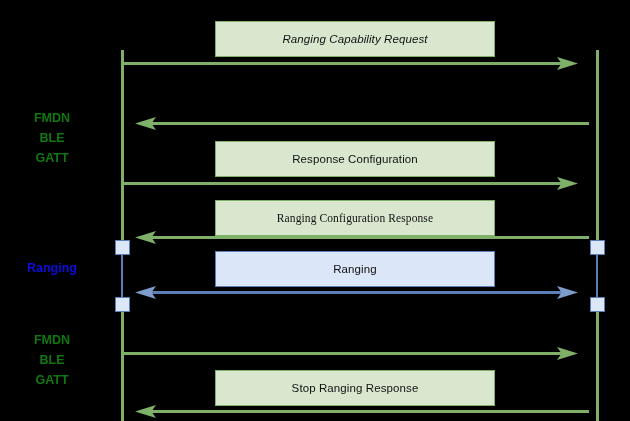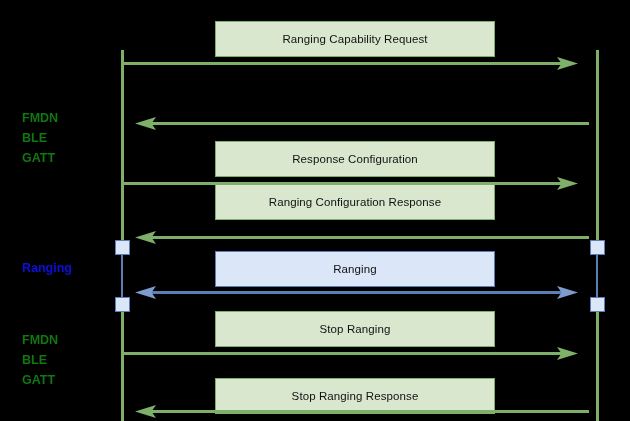"Ranging Capability Request" div.msgbox { font-style: none -> italic }
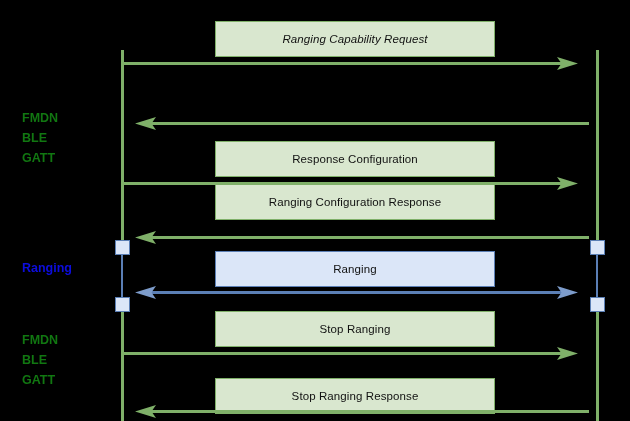"FMDN" .sidelabel { text-align: left -> center }
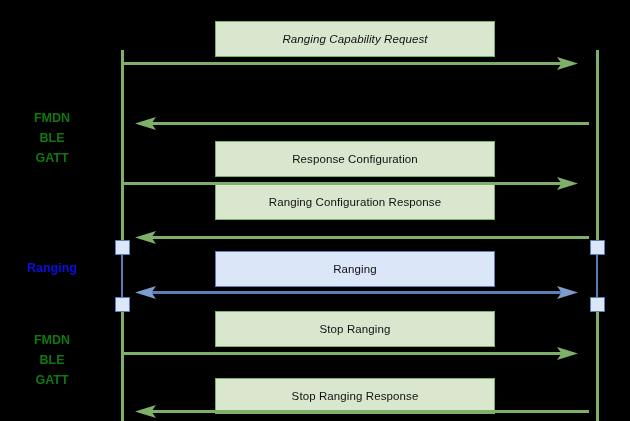"Ranging Configuration Response" div.msgbox { font-family: none -> Liberation Serif, serif; top: 184px -> 200px }
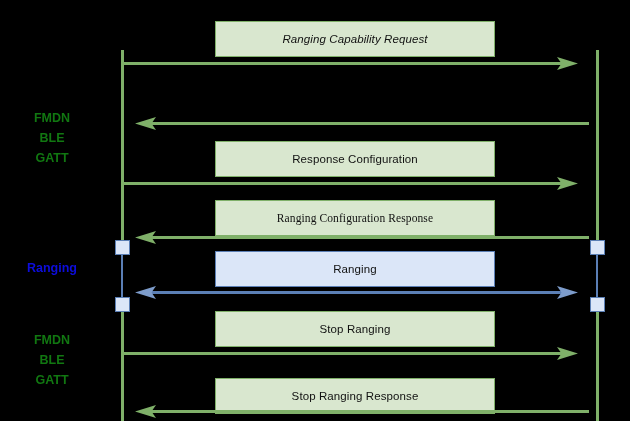"Stop Ranging" div.msgbox { html: <div>Stop Ranging</div> -> none }
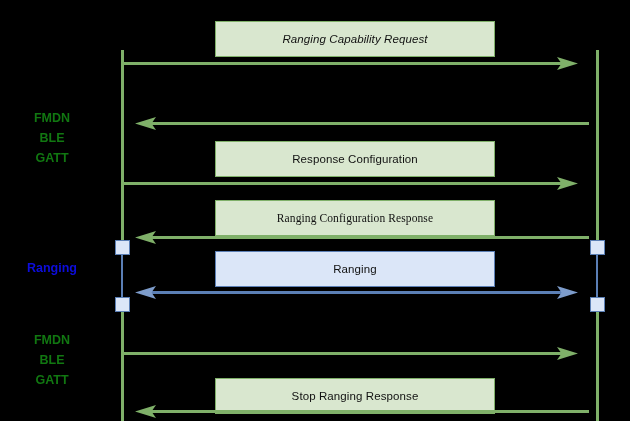"Stop Ranging Response" div.msgbox { margin-top: 8px -> none }
